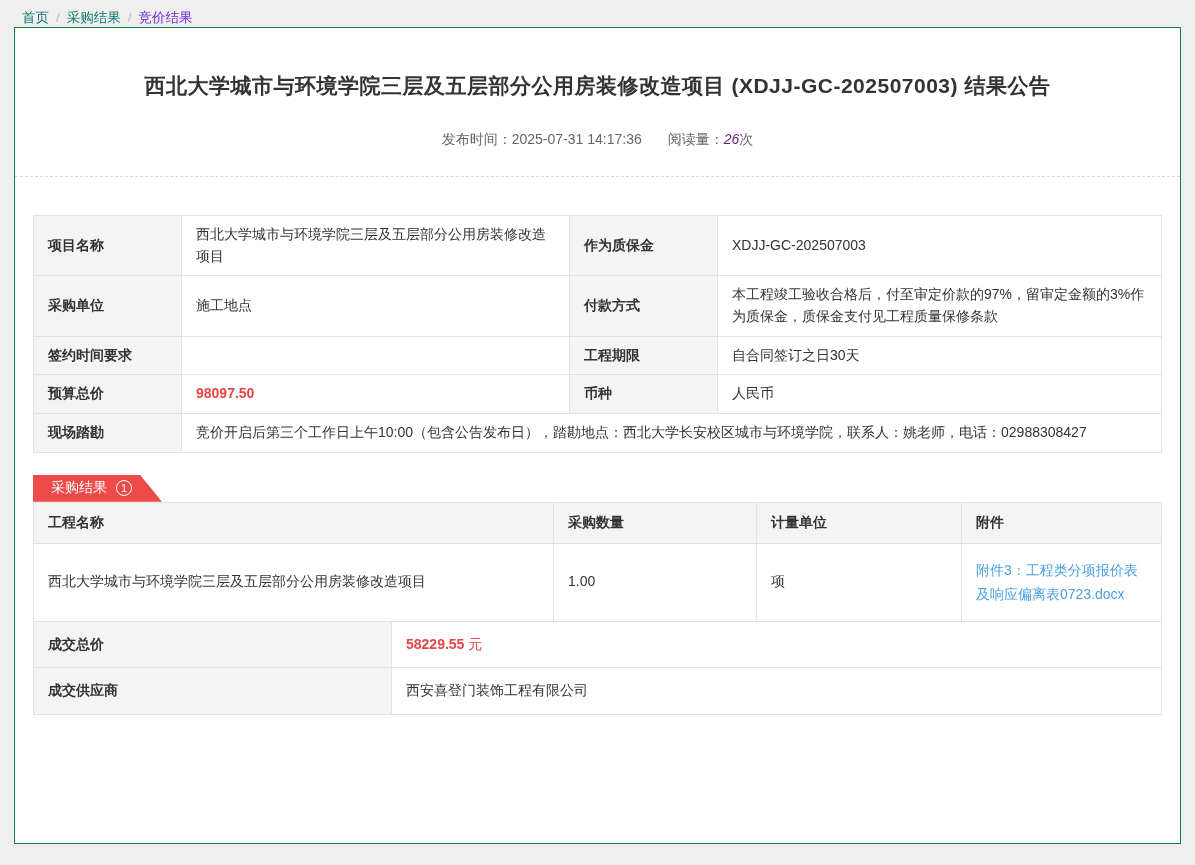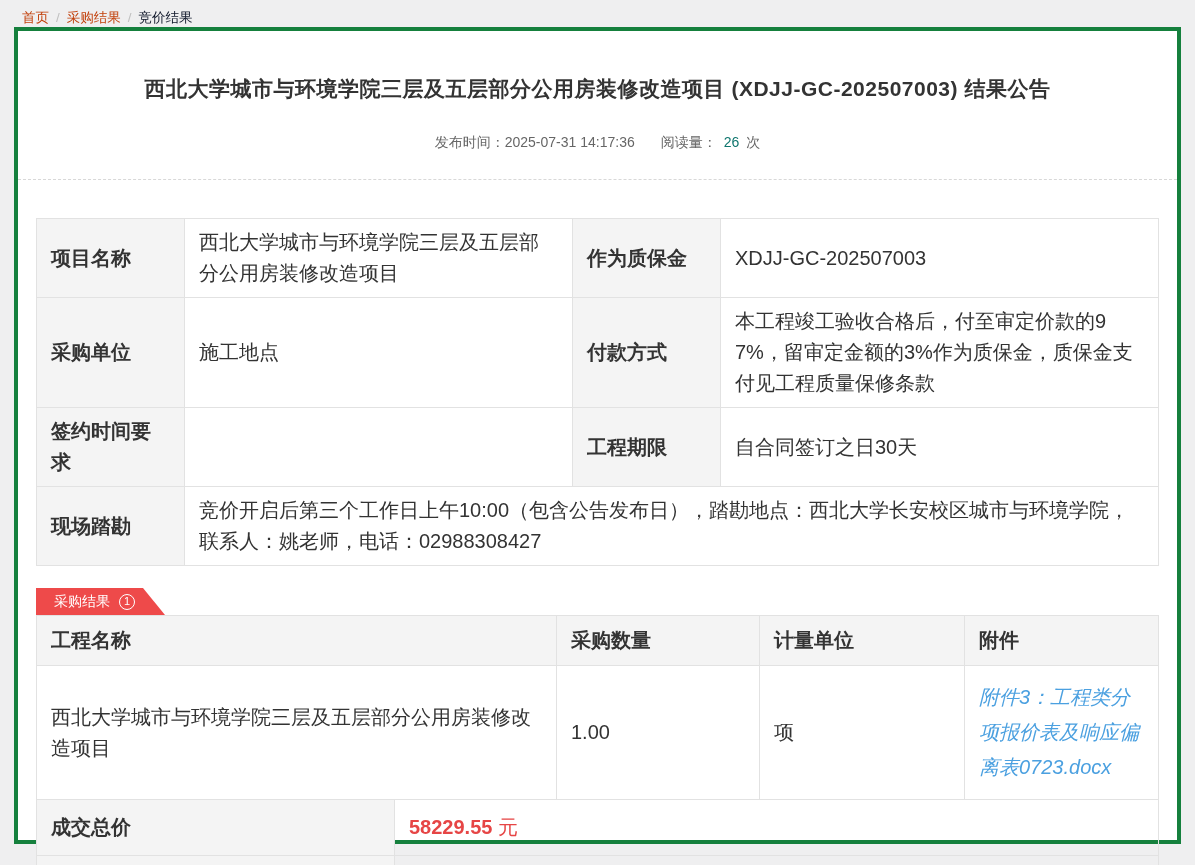"首页" .breadcrumb a { color: #c2410c -> #0f766e }
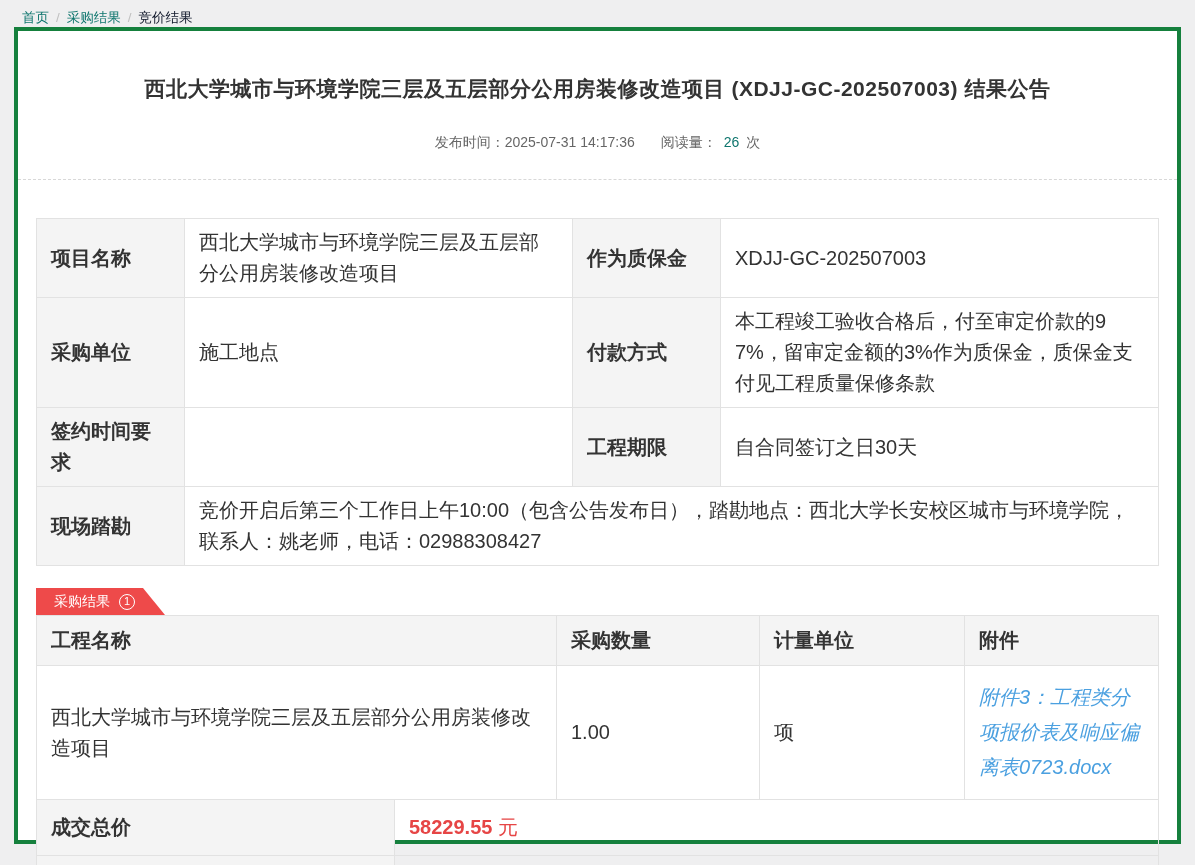"竞价结果" .breadcrumb .current { color: #0f172a -> #6d28d9 }
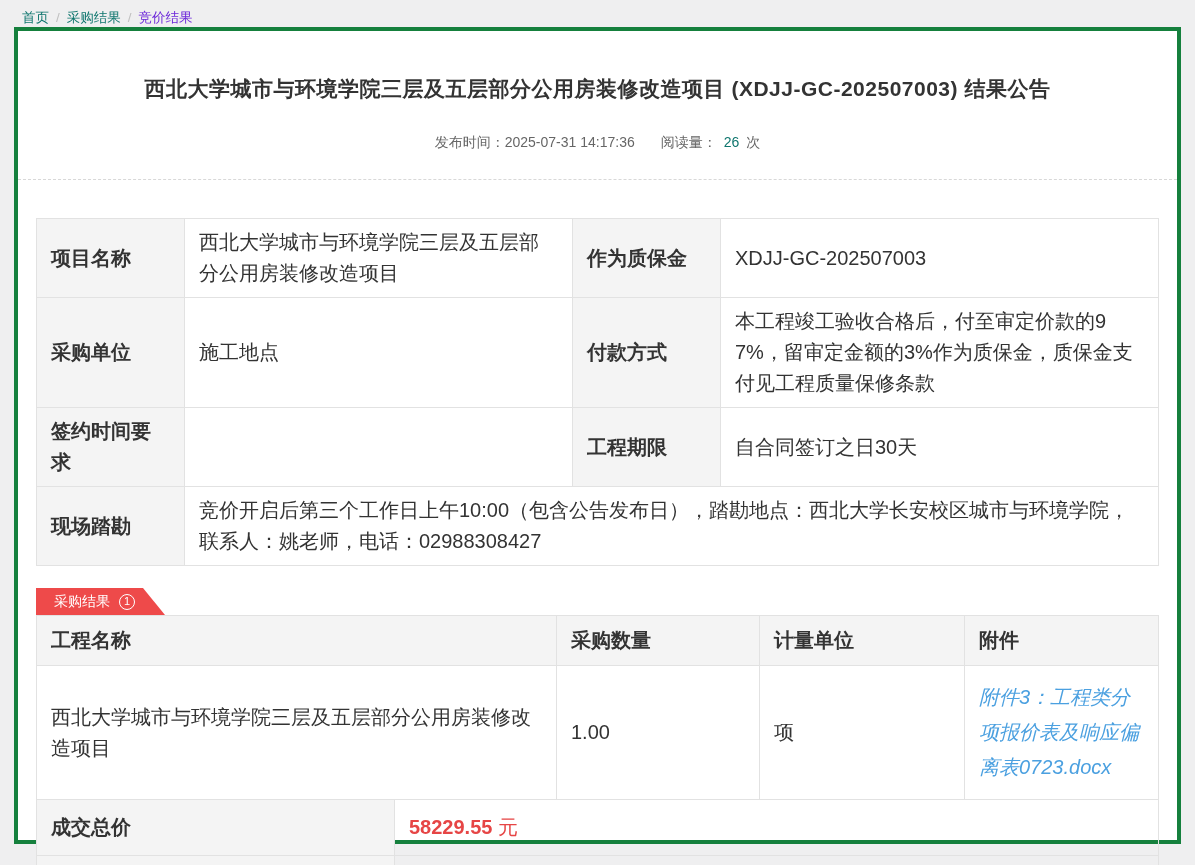"西北大学城市与环境学院三层及五层部分公用房装修改造项目" .card { border: 4px solid #15803d -> 1px solid #15803d }
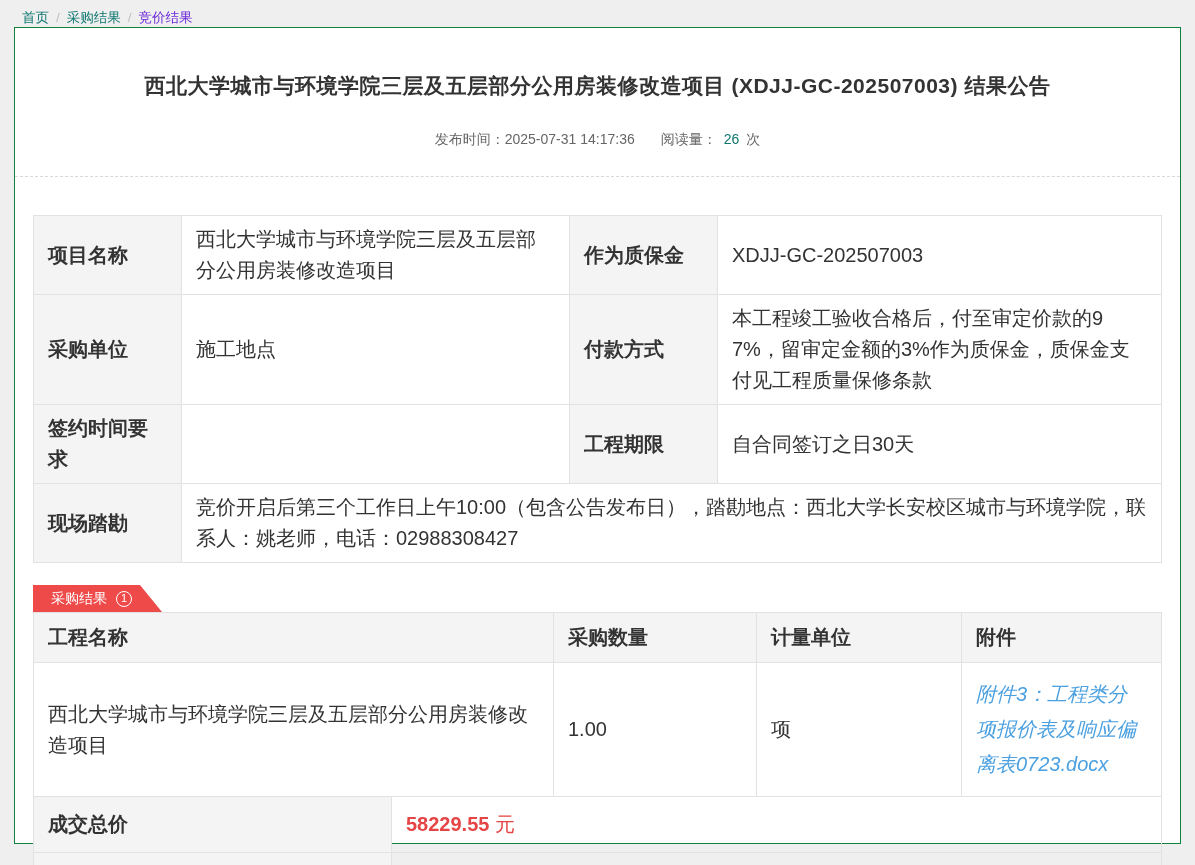"26" .meta .views-count { color: #0f766e -> #701a75; font-style: none -> italic; margin: 0 7px -> 0 0 }
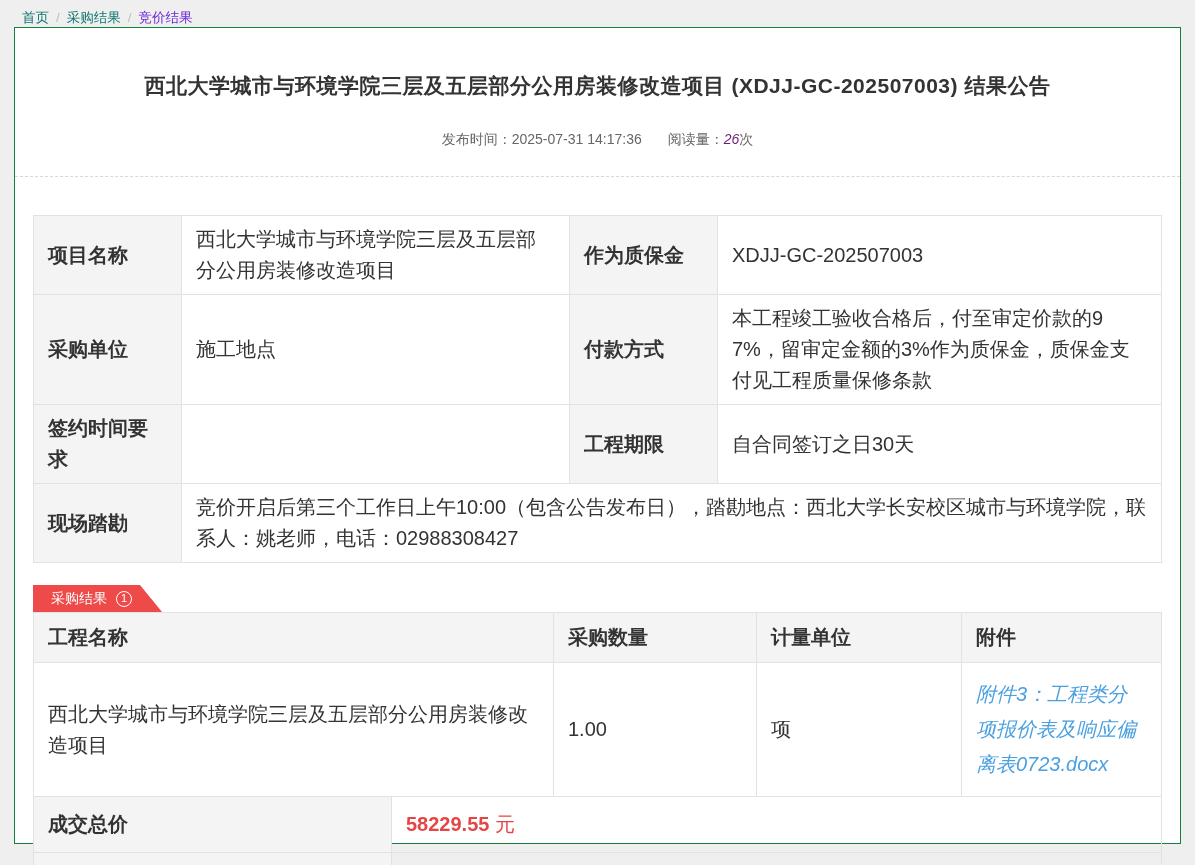"项目名称" table { font-size: 20px -> 14px }
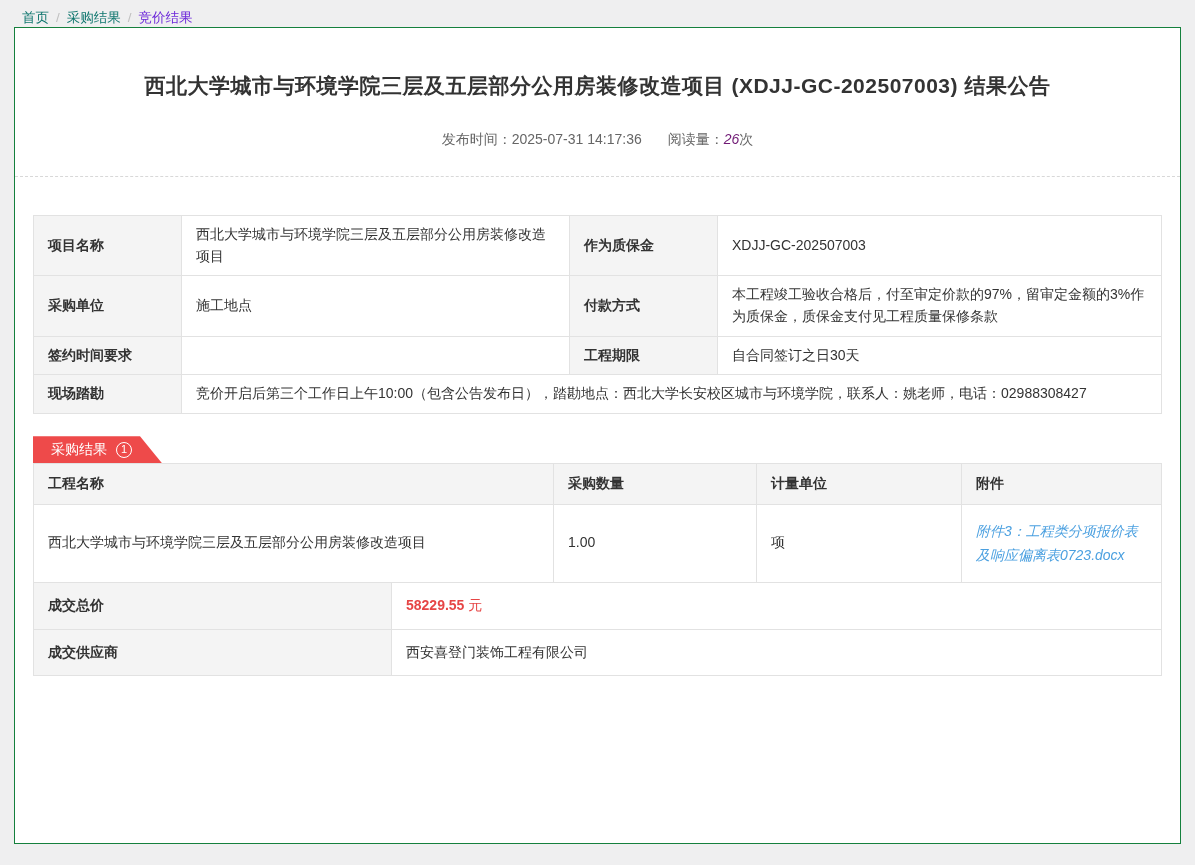"预算总价" tr { html: none -> <tr> <td>预算总价</td> <td>98097.50</td> <td>币种</td> <td>人民币</td> </tr> }
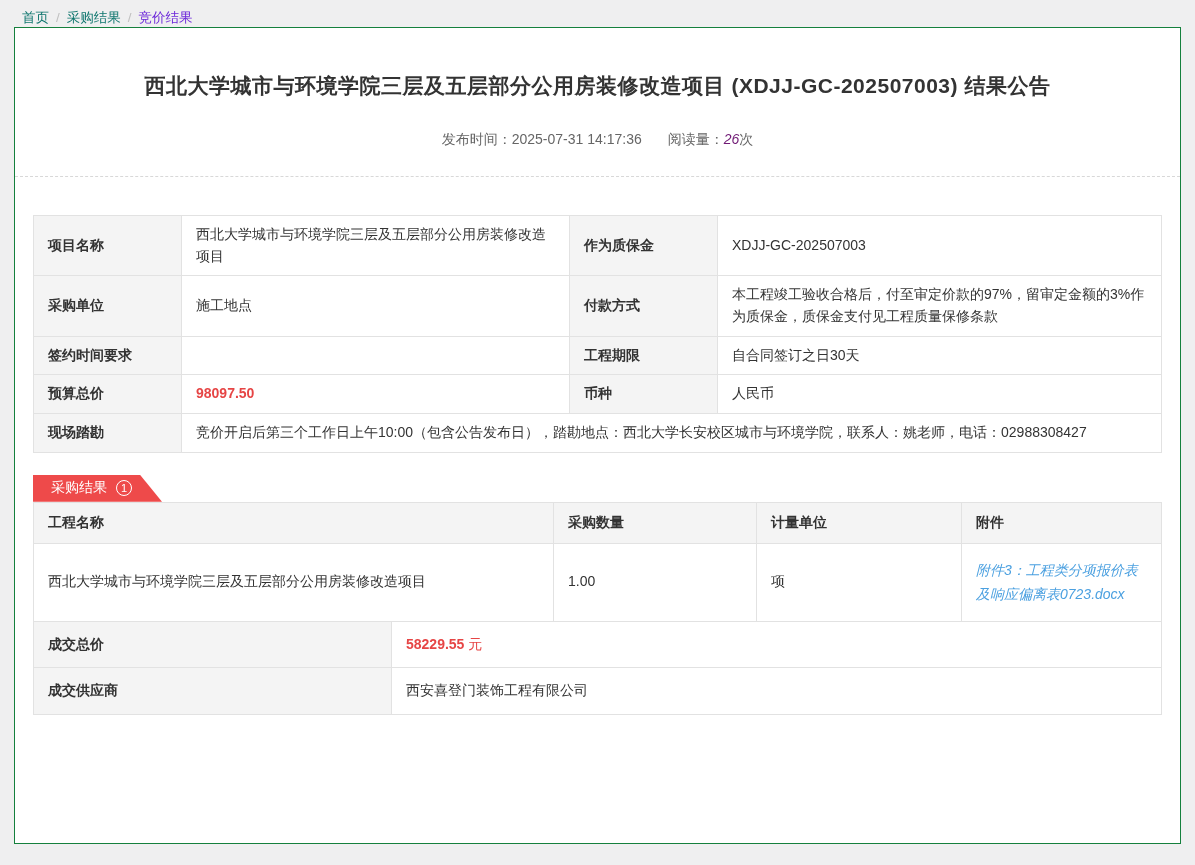"附件3：工程类分项报价表及响应偏离表0723.docx" .attach-link { font-style: italic -> none }
